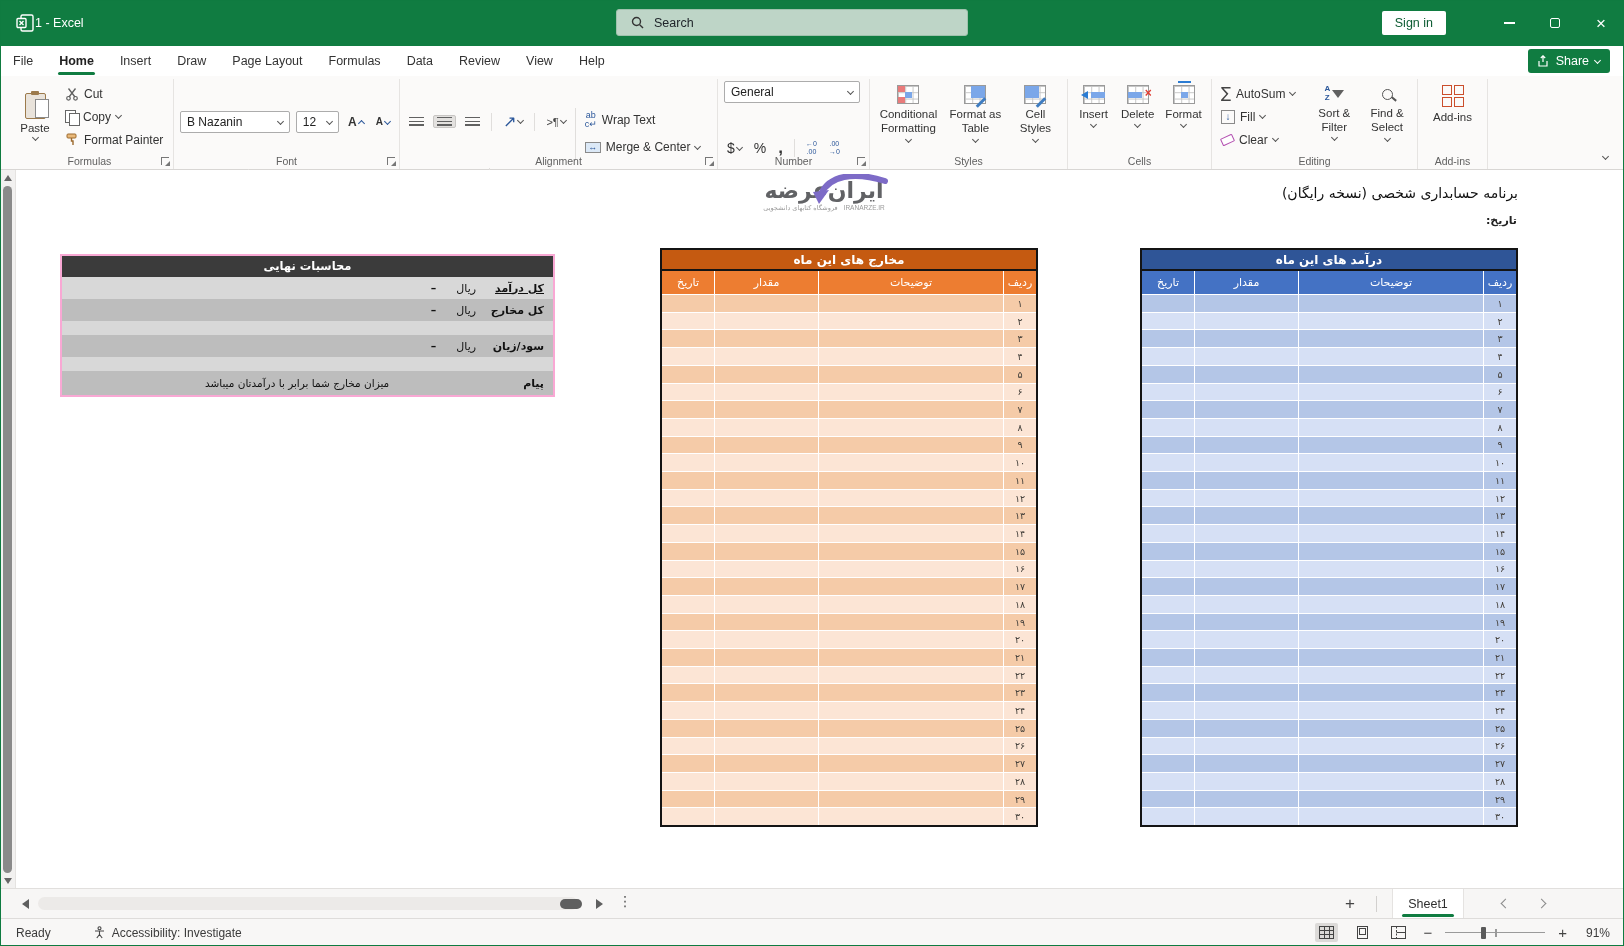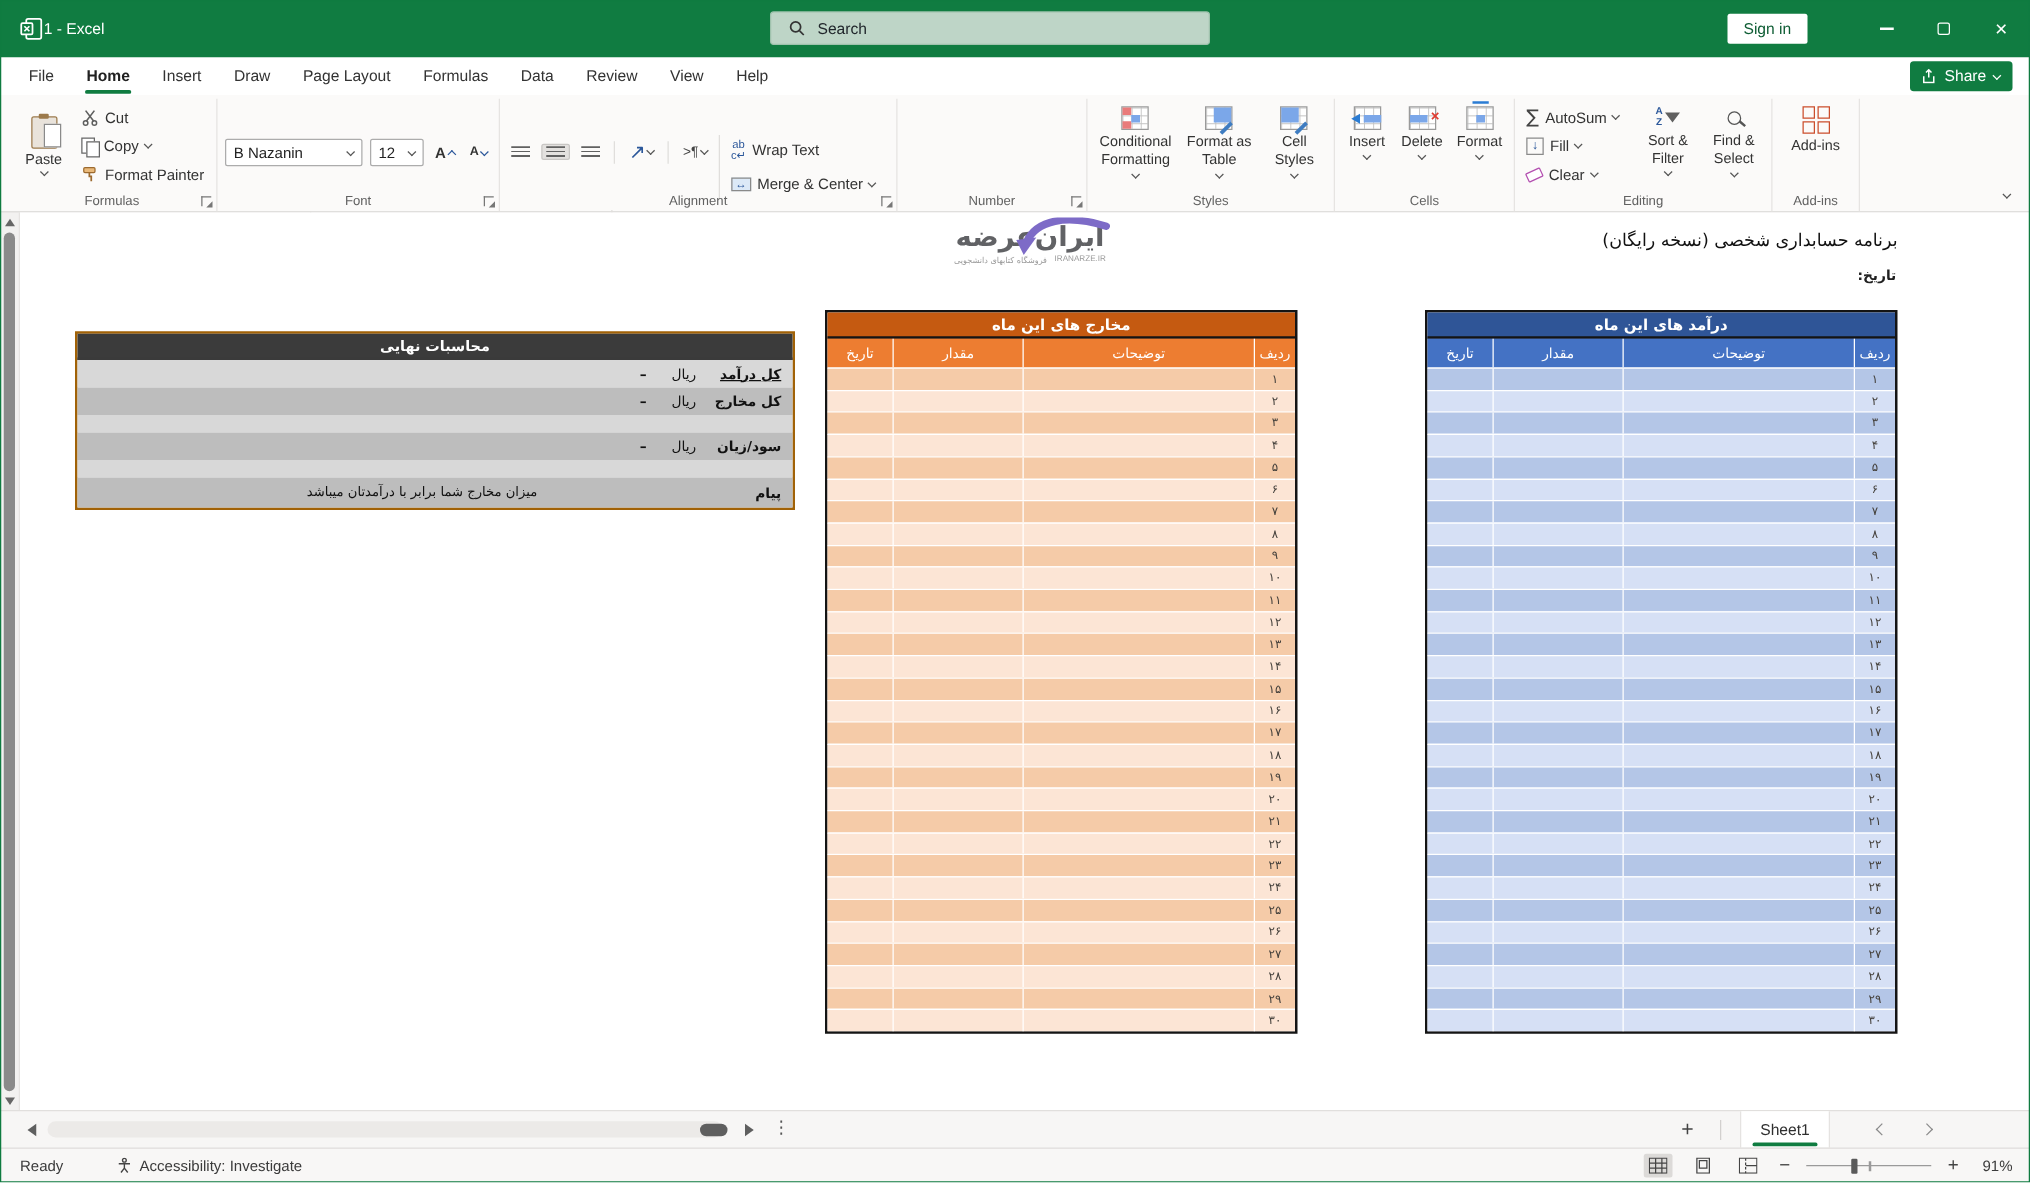"File" .ribbontabs { padding-left: 10px -> none }
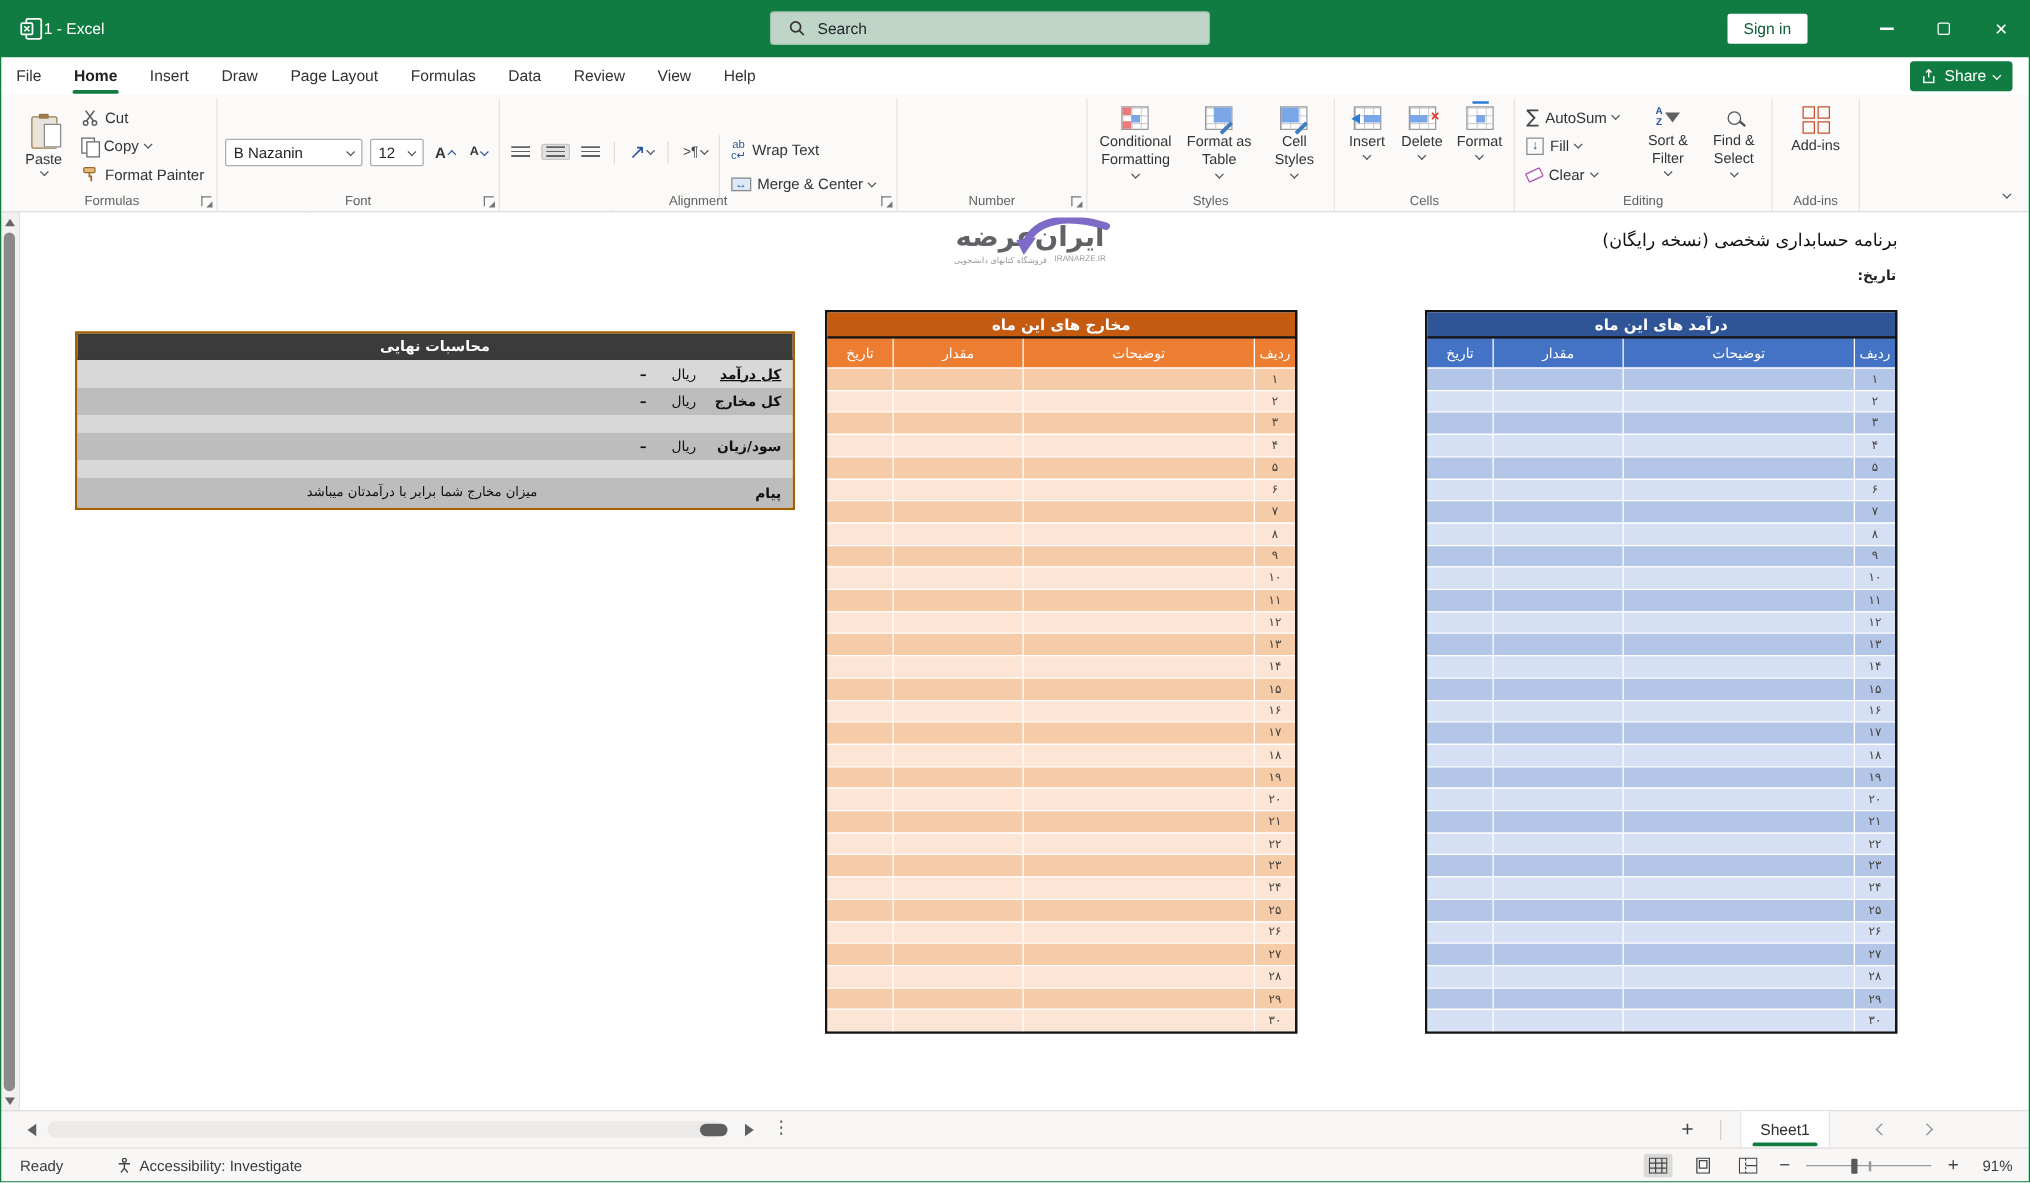"General" div.fg-rows { html: none -> <div> <div> <span>General</span> <span></span> </div> <div> <div> <span>$</span> <span></span> </div> <div> <span>%</span> </div> <div> <span>,</span> </div> <div></div> <div> <span>←0<br>.00</span> </div> <div> <span>.00<br>→0</span> </div> </div> </div> }
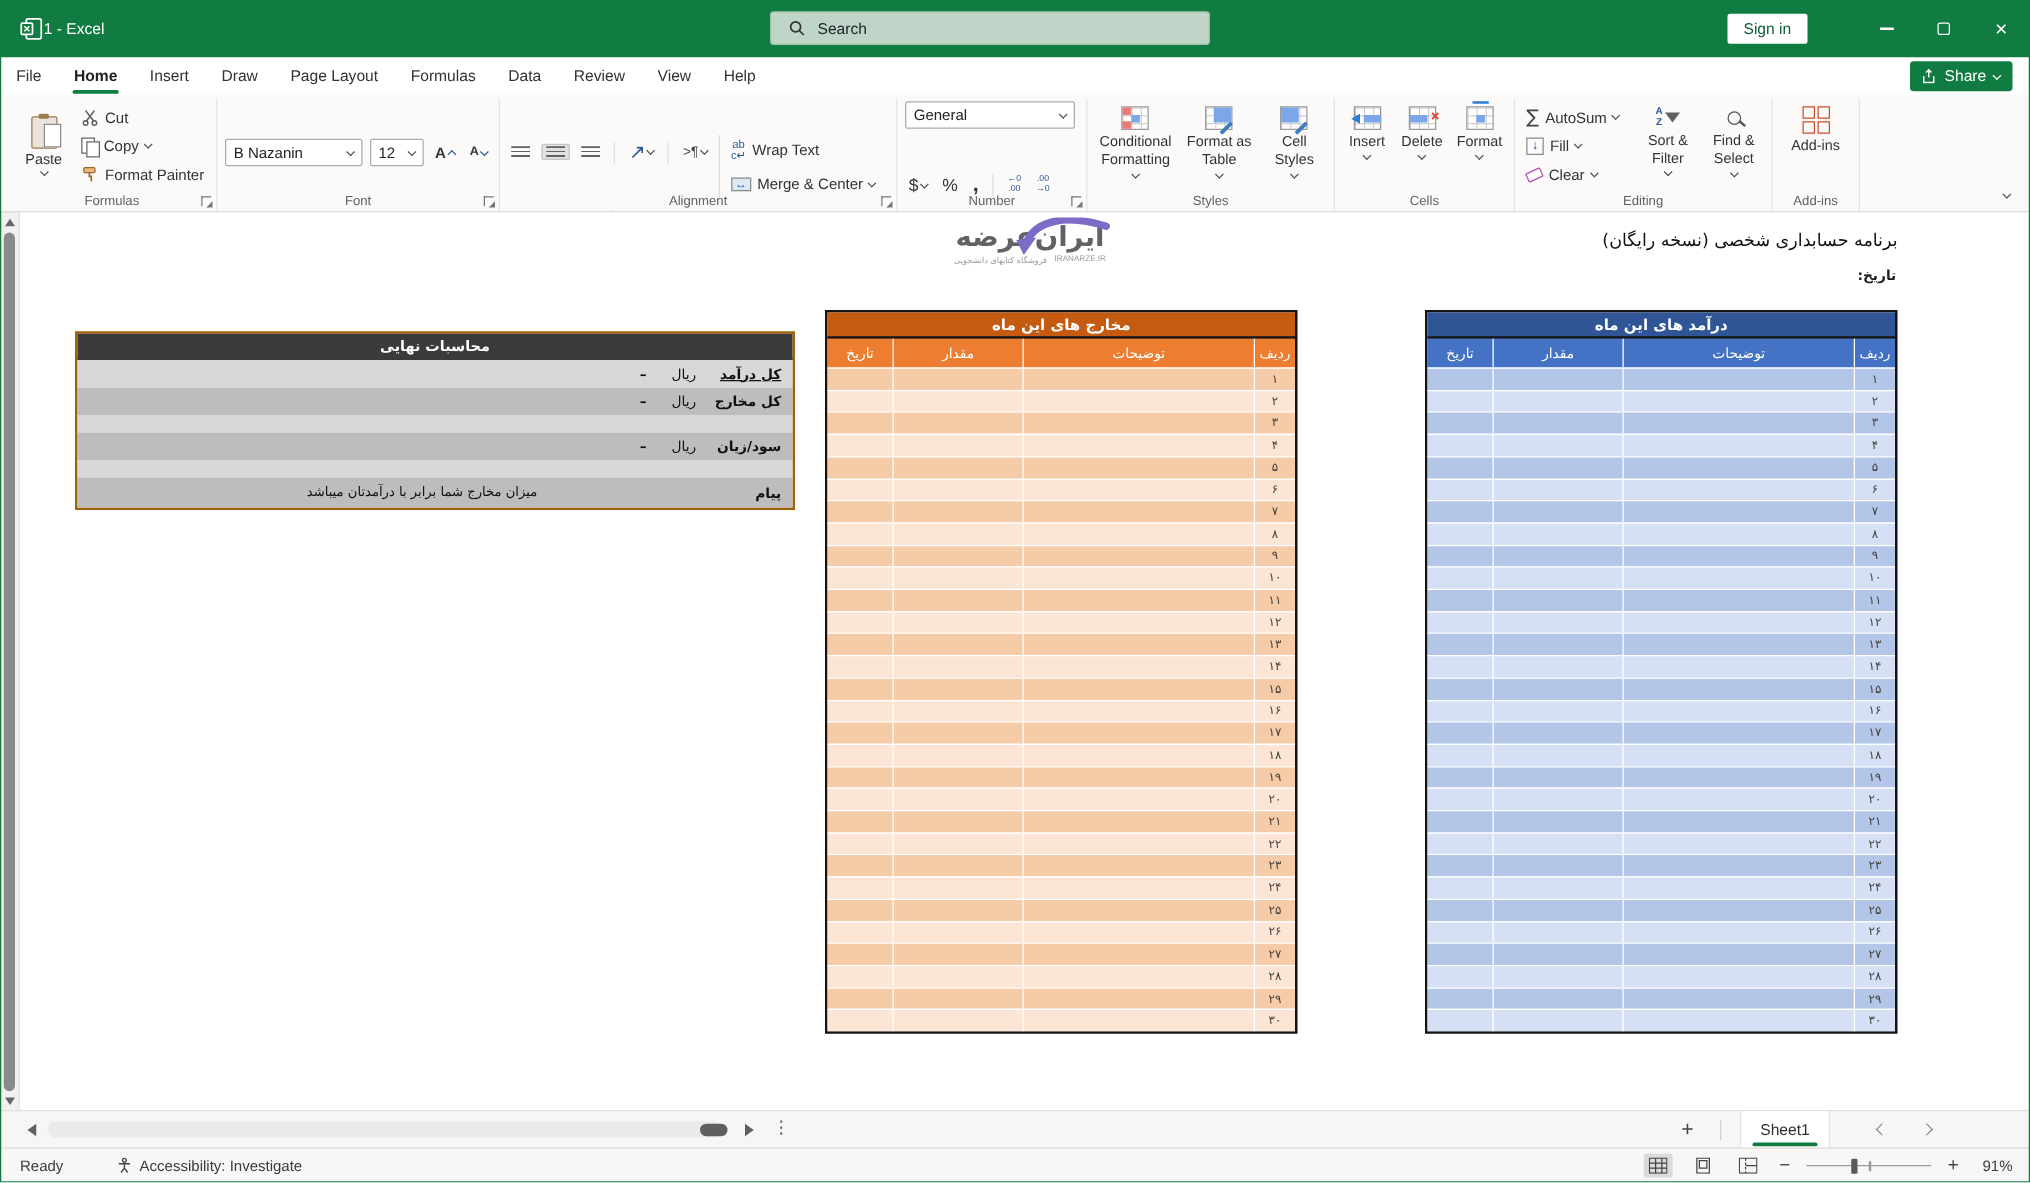"محاسبات نهایی" .calc { border: 2px solid #a16207 -> 2px solid #f9a8d4; top: 95px -> 84px; width: 576px -> 495px }
